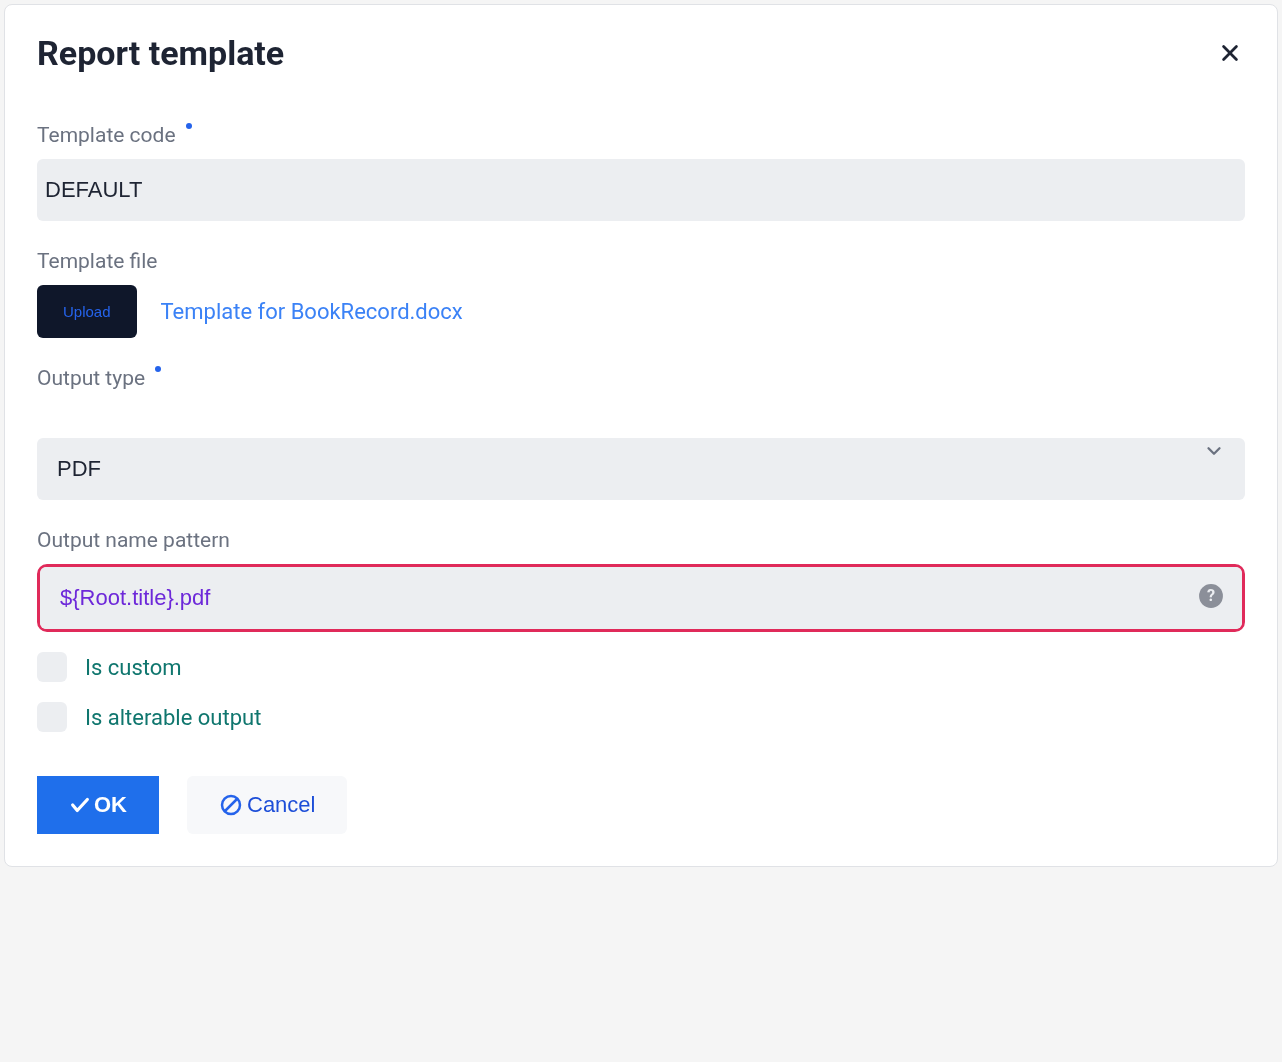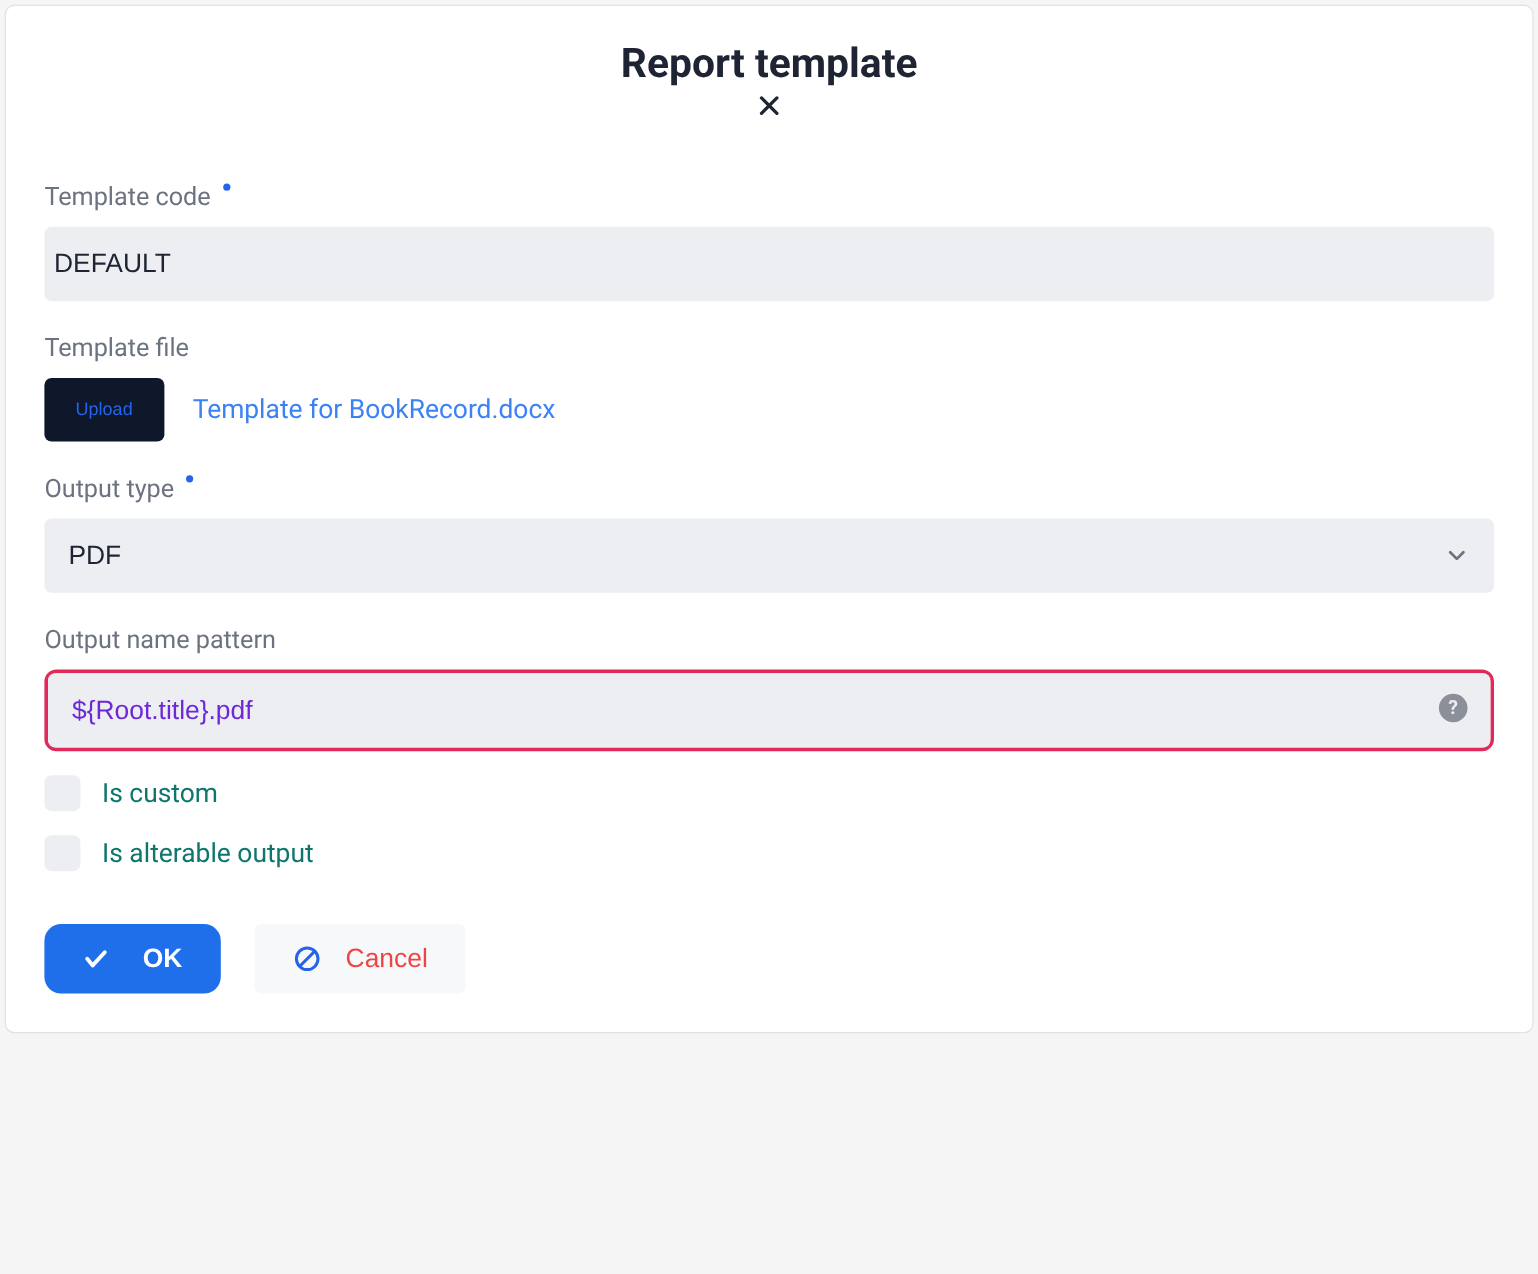"Report template" .dialog-header { flex-direction: column -> none }
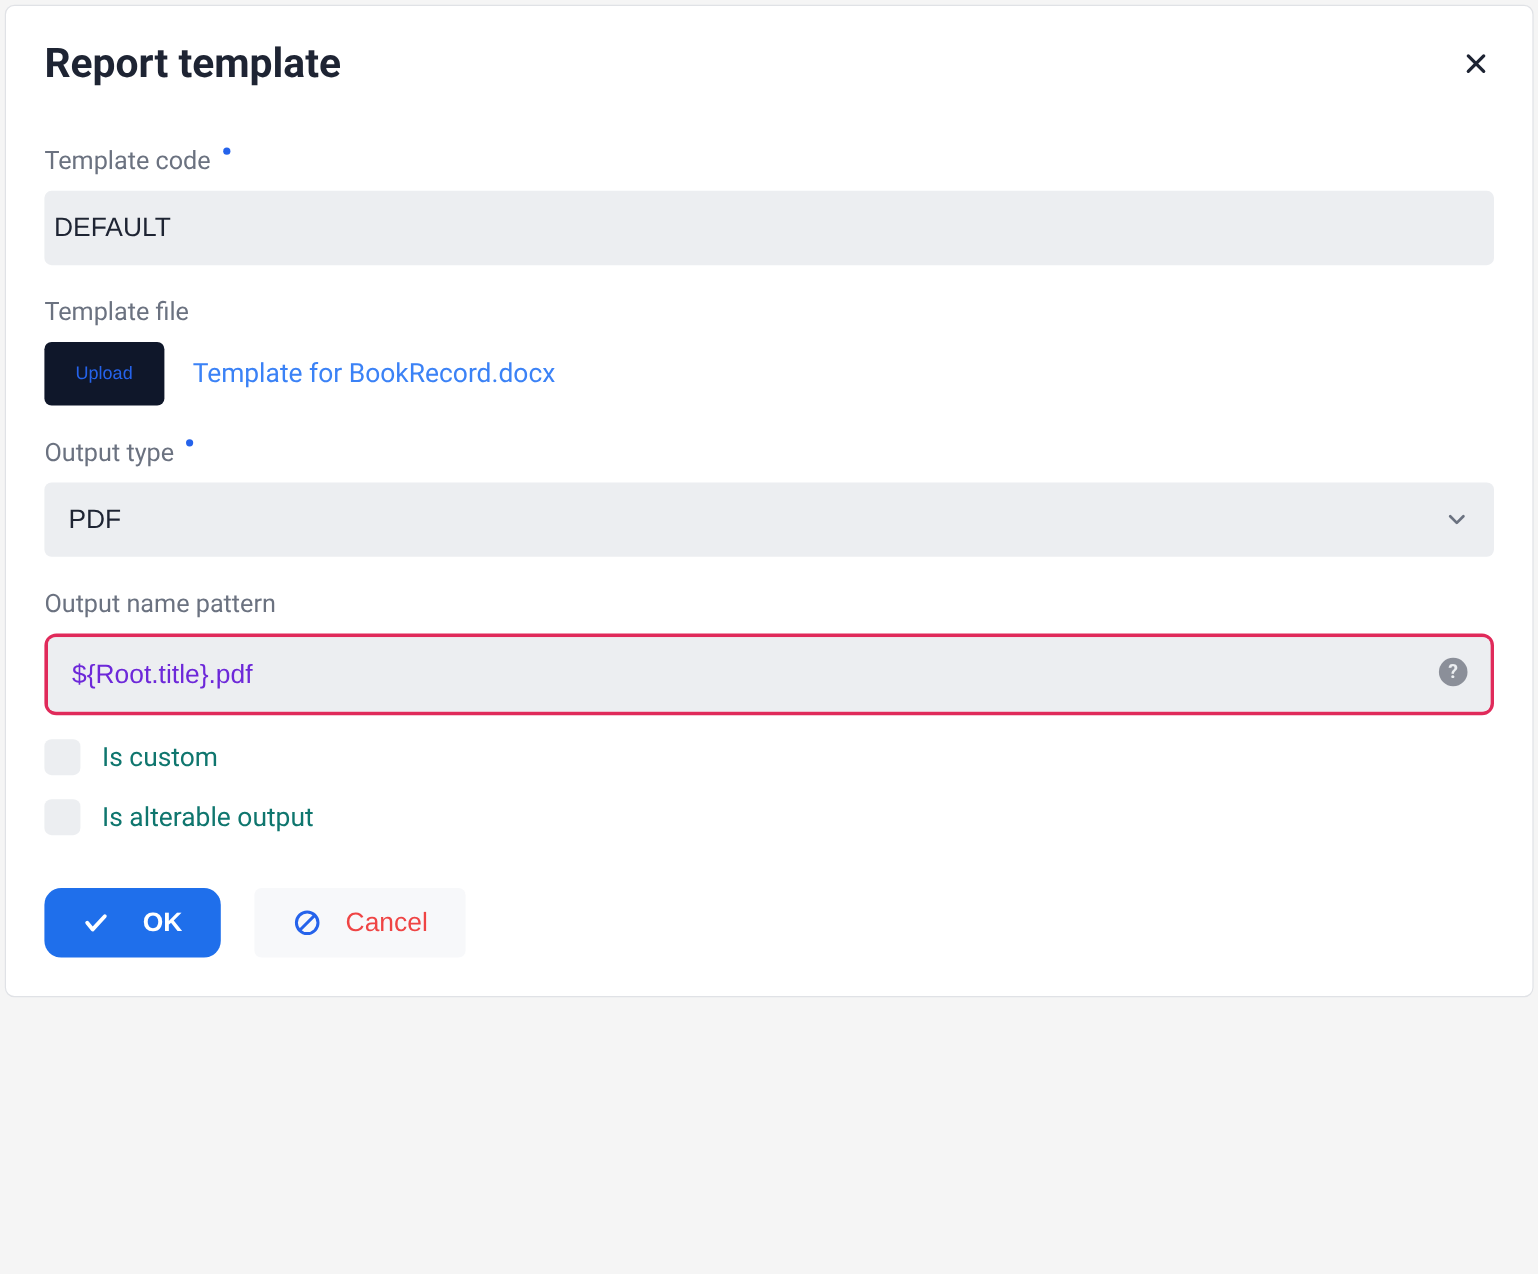"PDF" .select-input { margin-top: none -> 36px }
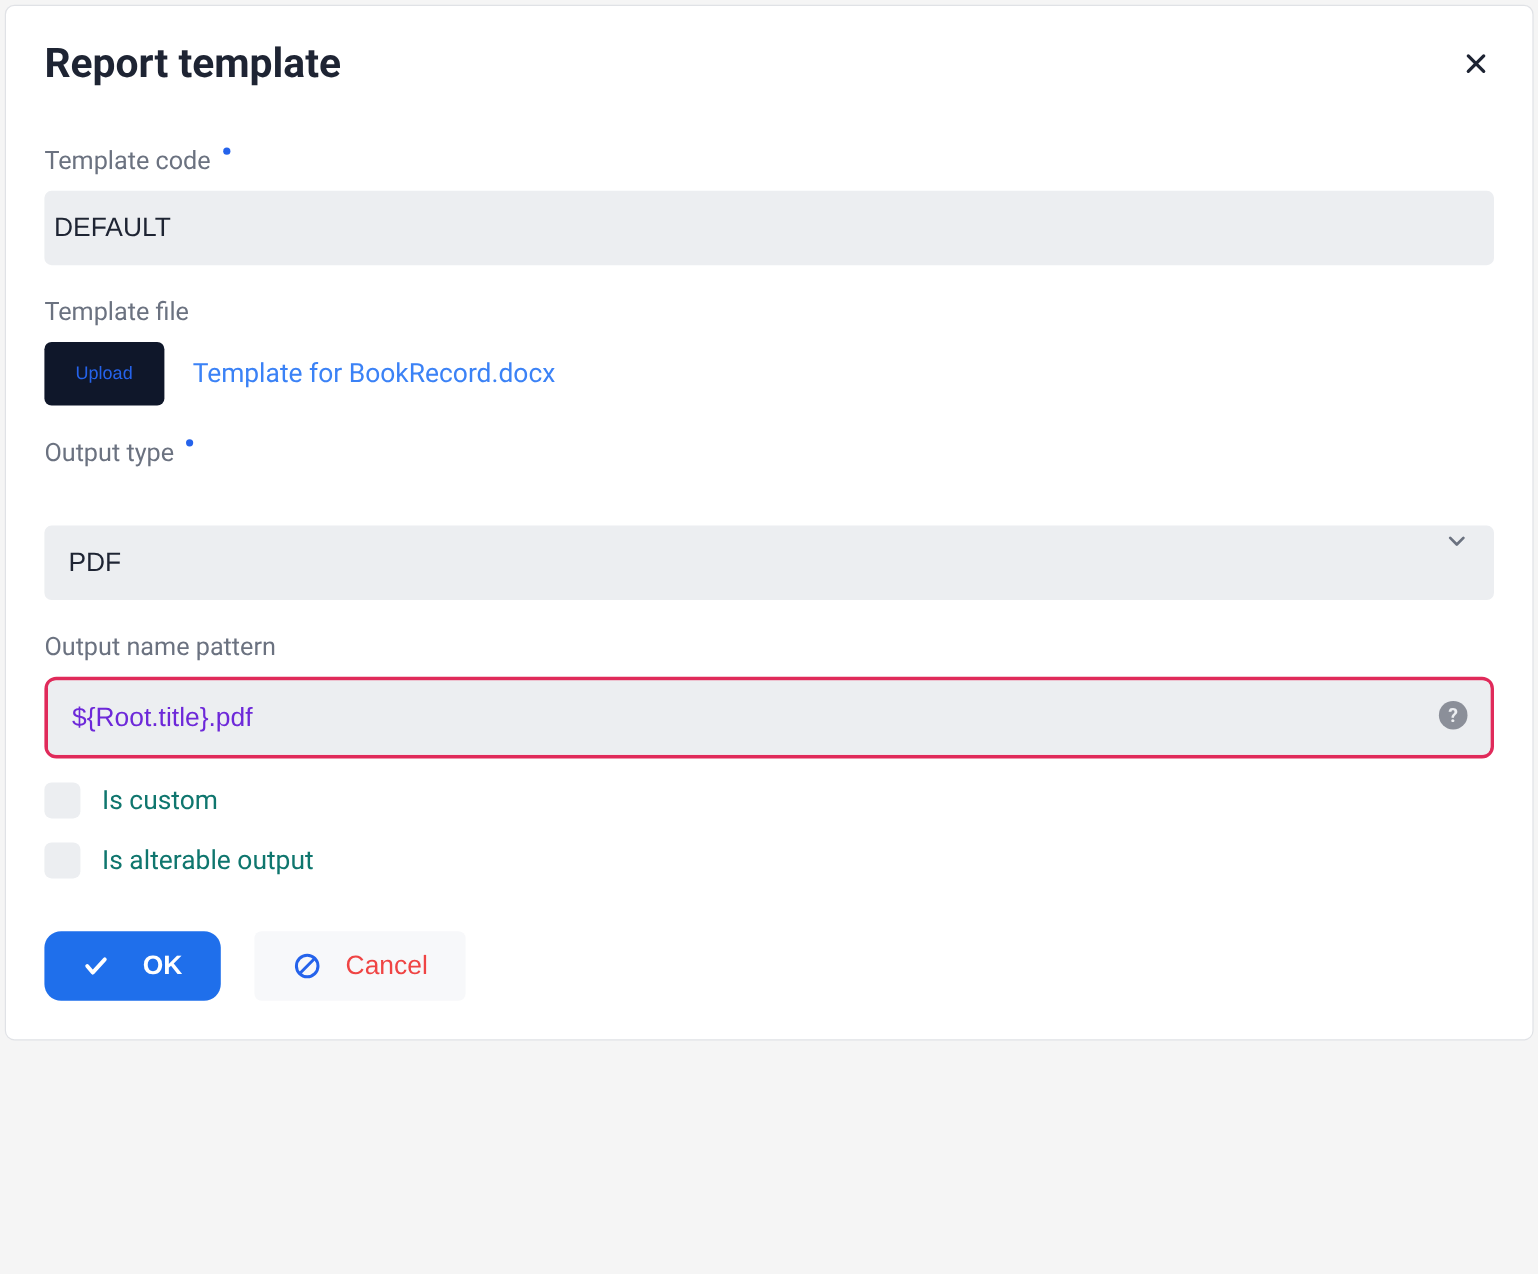"OK" .ok-btn { border-radius: 14px -> 0; gap: 28px -> 3px }
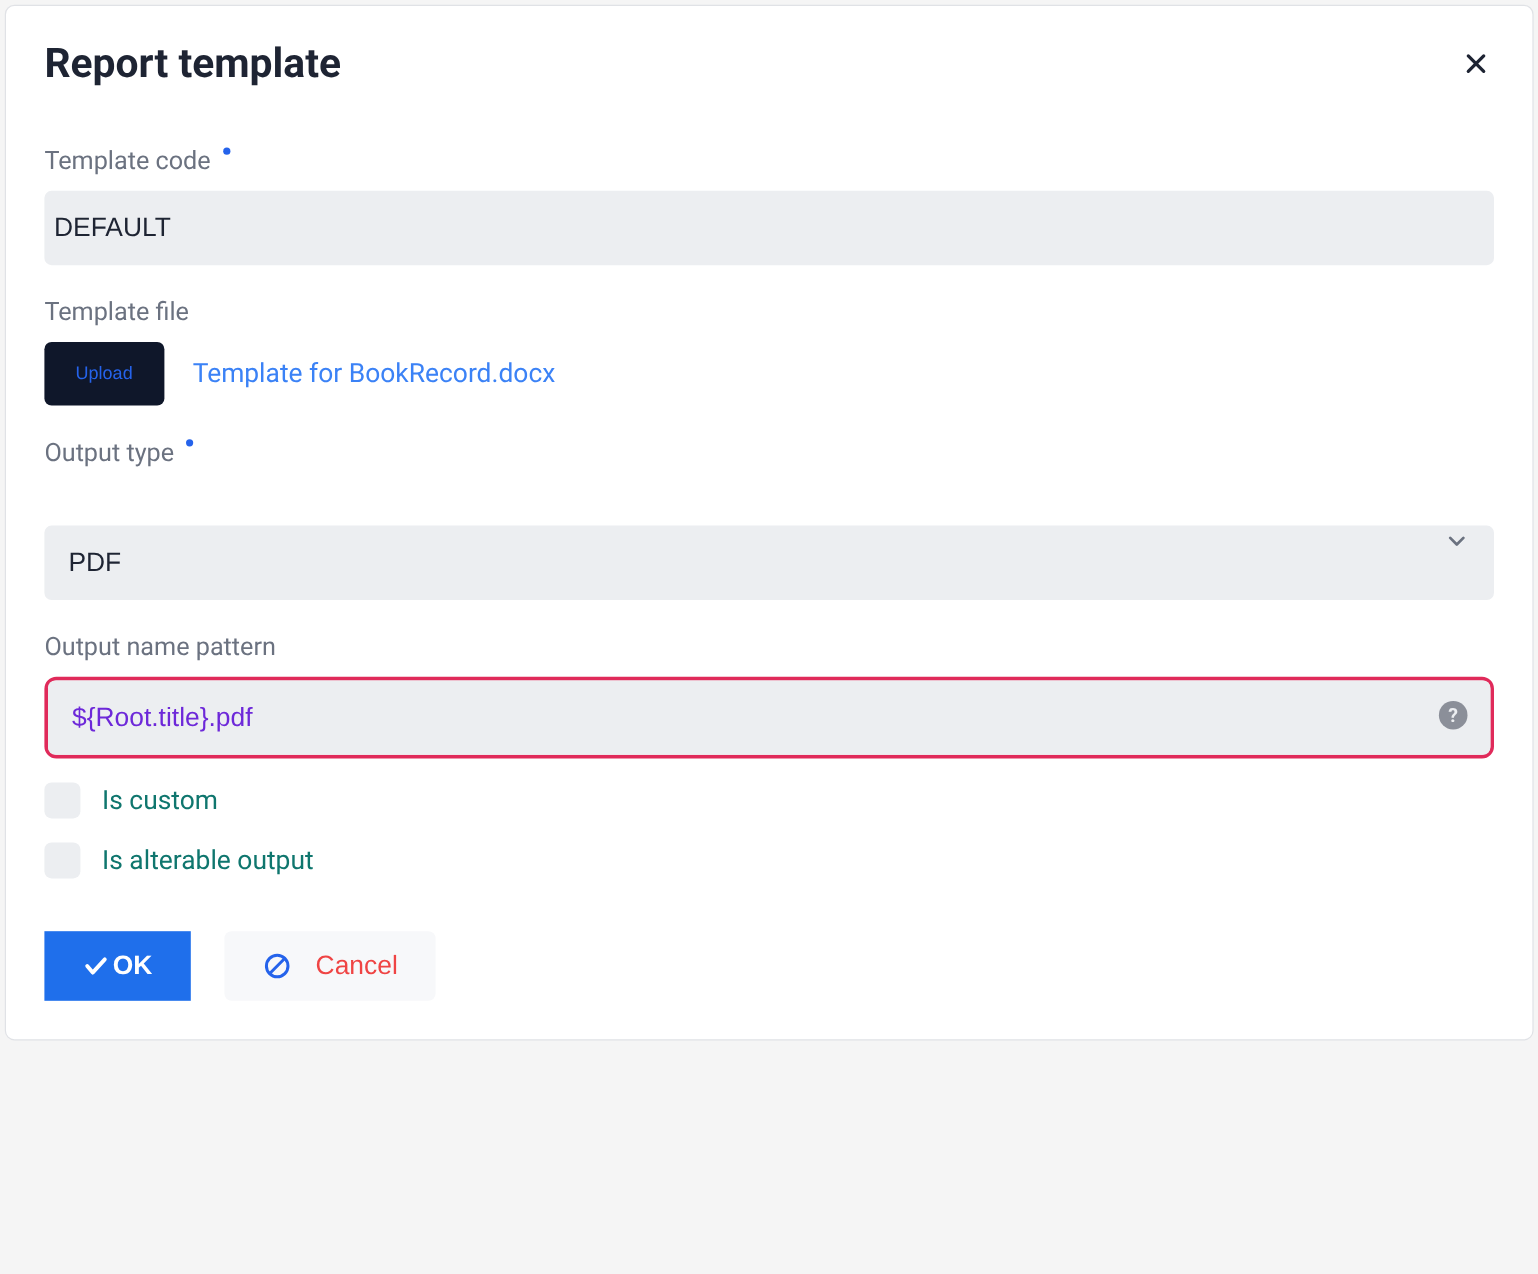"Cancel" .cancel-btn { color: #ef4444 -> #1d4ed8; gap: 20px -> 4px }
